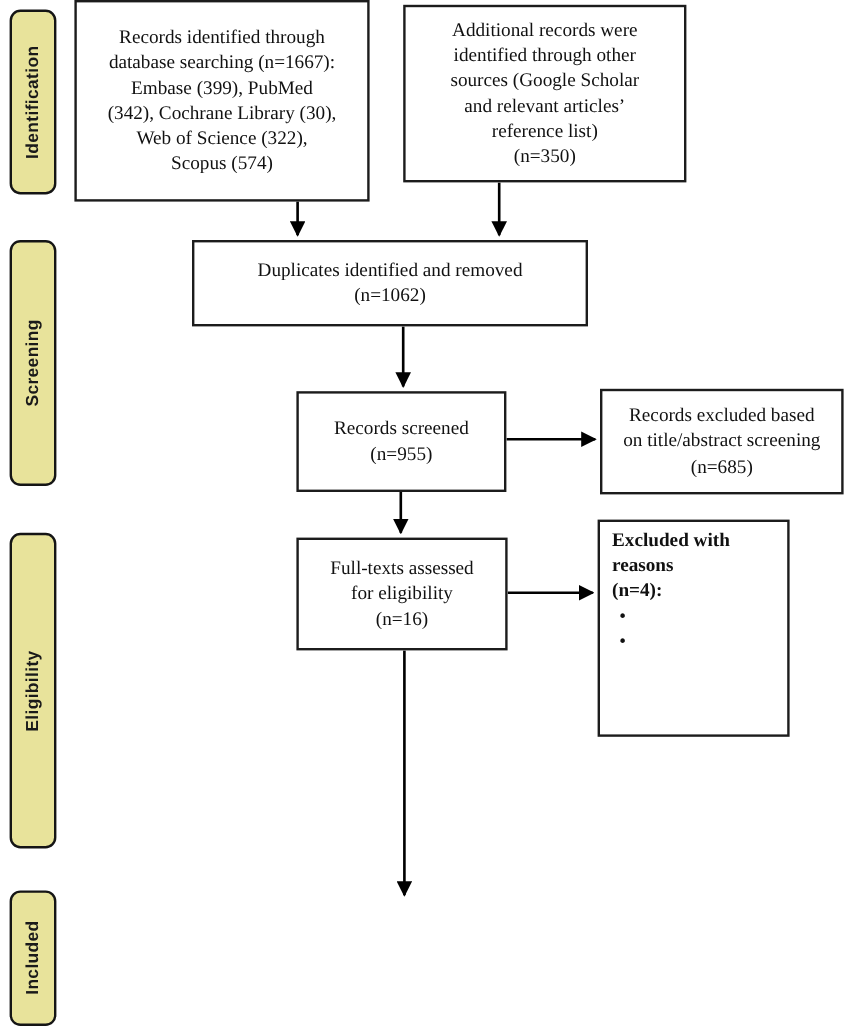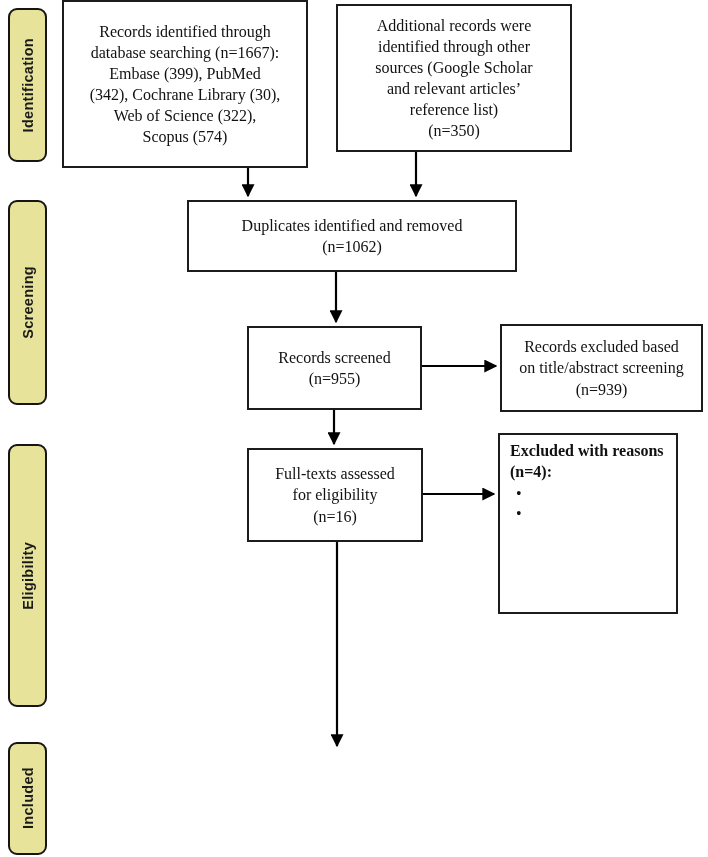"Duplicates identified and removed" .box-duplicates { left: 187px -> 160px }
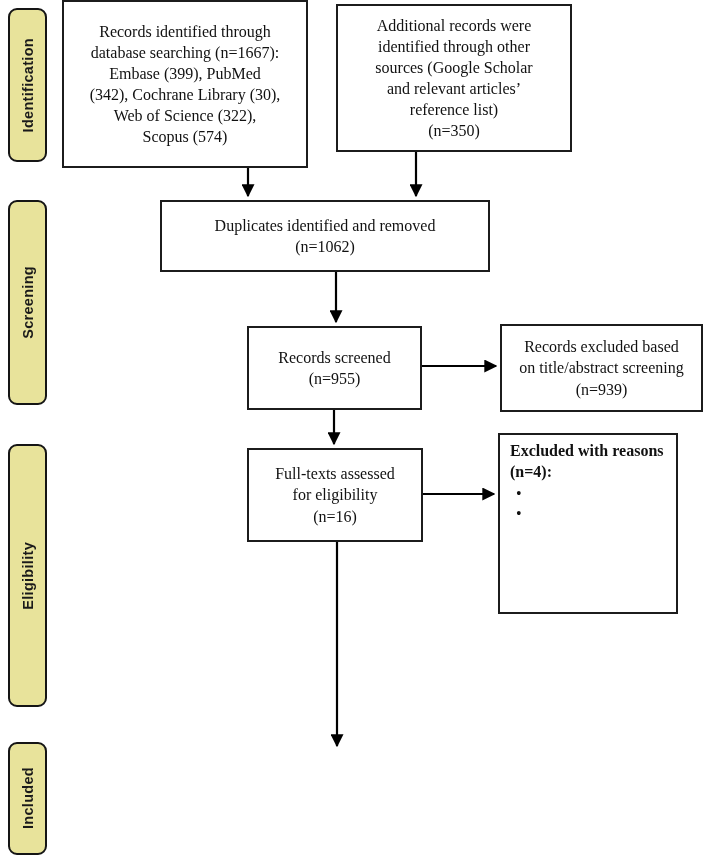"Records excluded based" span { text: 939 -> 685 }
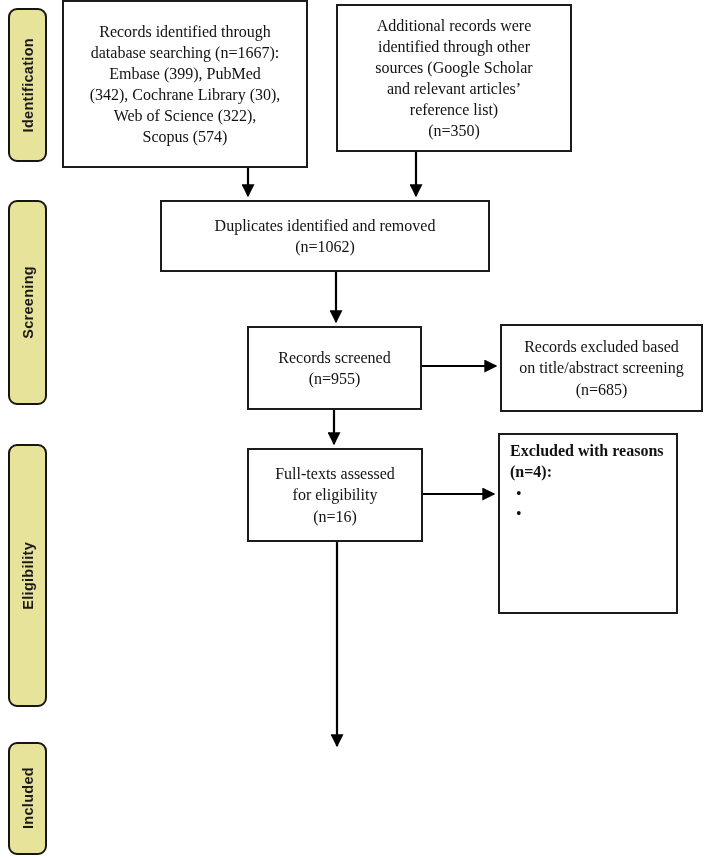"Excluded with reasons" .box-reasons { width: 180px -> 160px }
